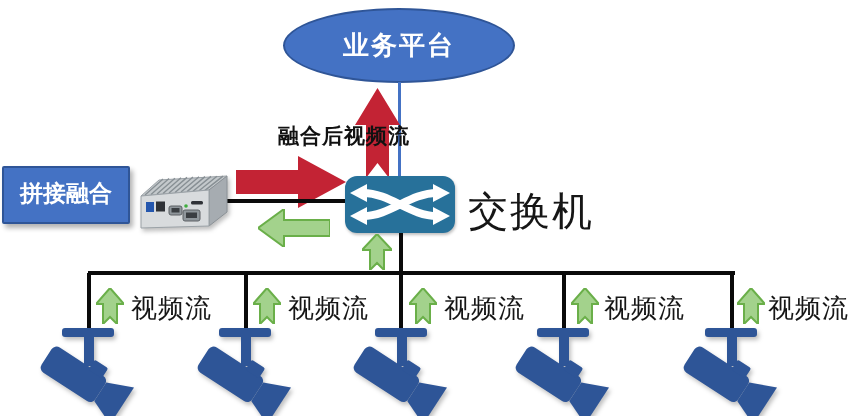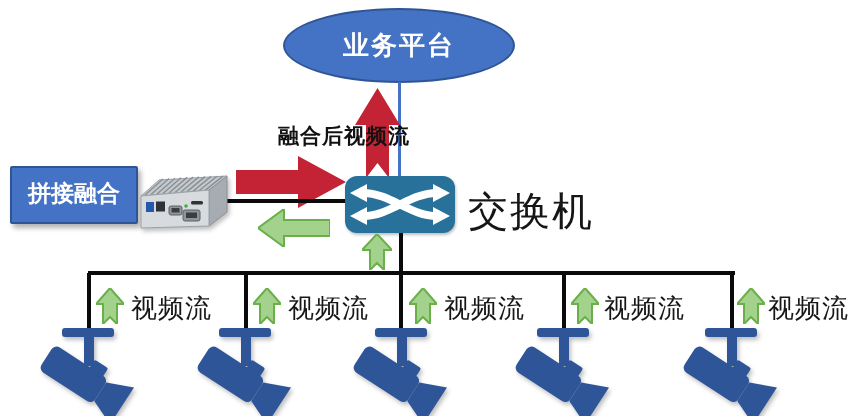"拼接融合" #device-label-box { left: 10px -> 2px }
